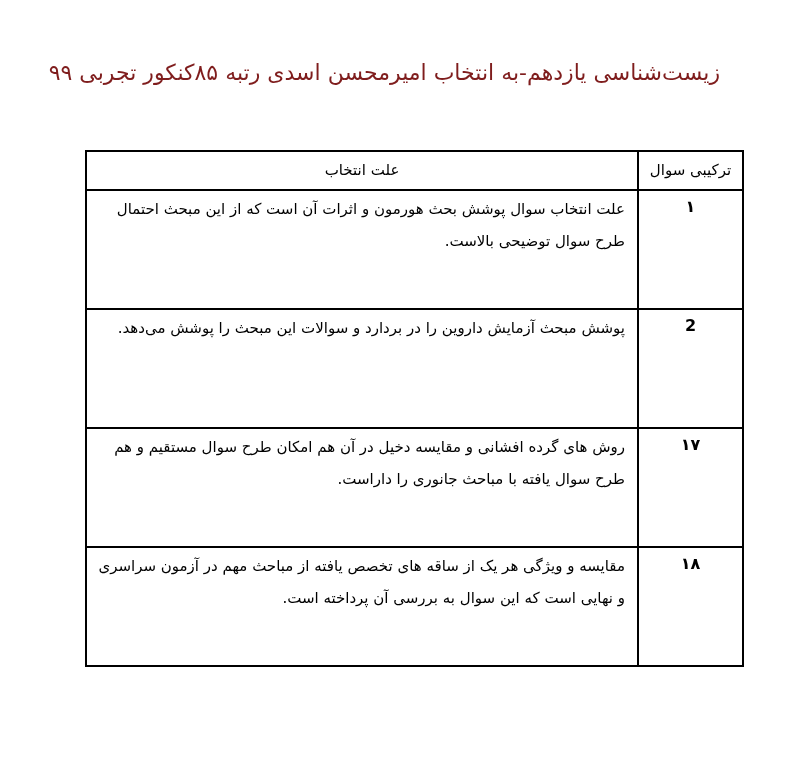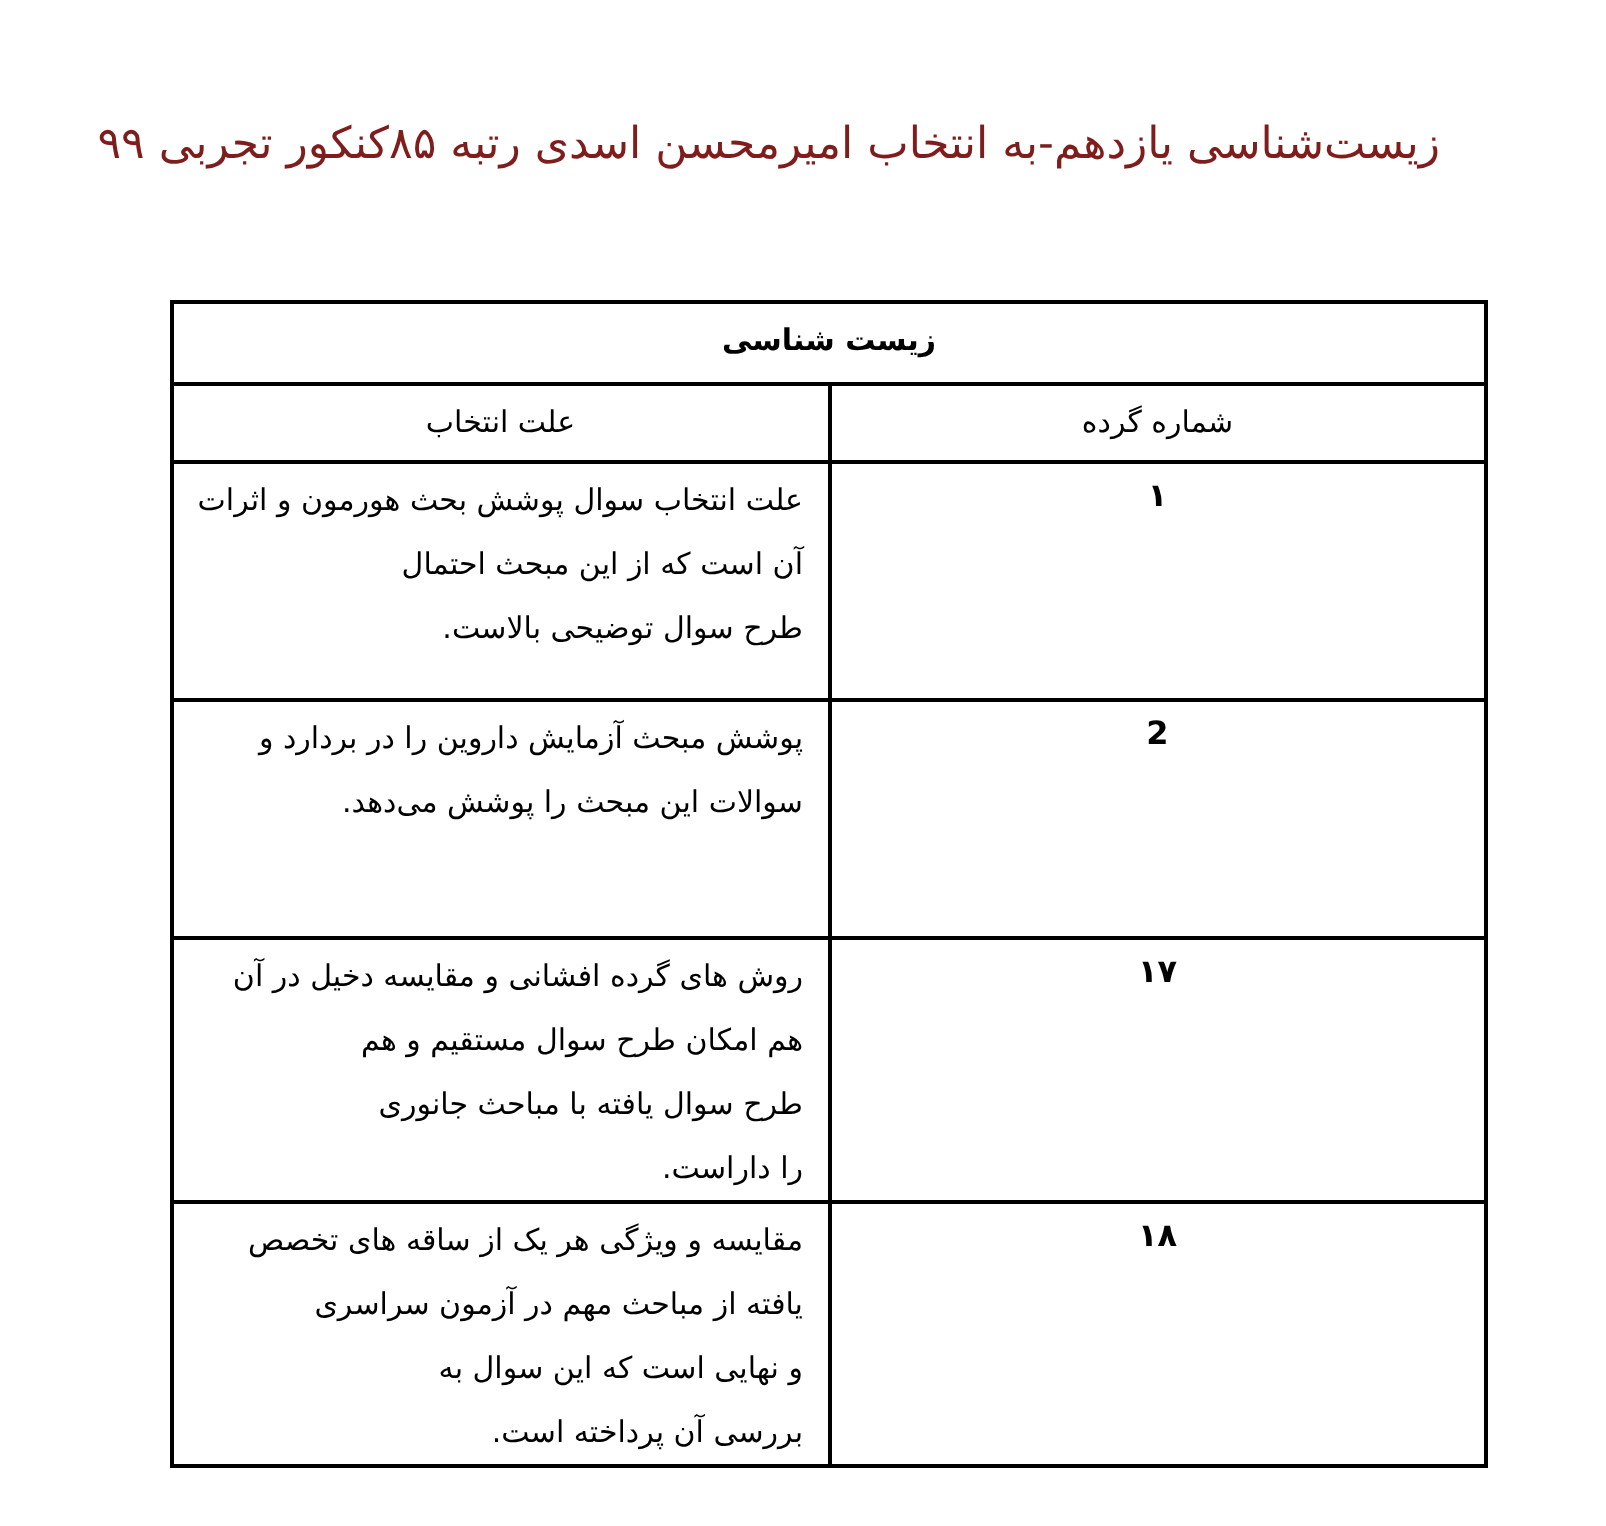"زیست شناسی" tr { html: <tr> <td>زیست شناسی</td> </tr> -> none }
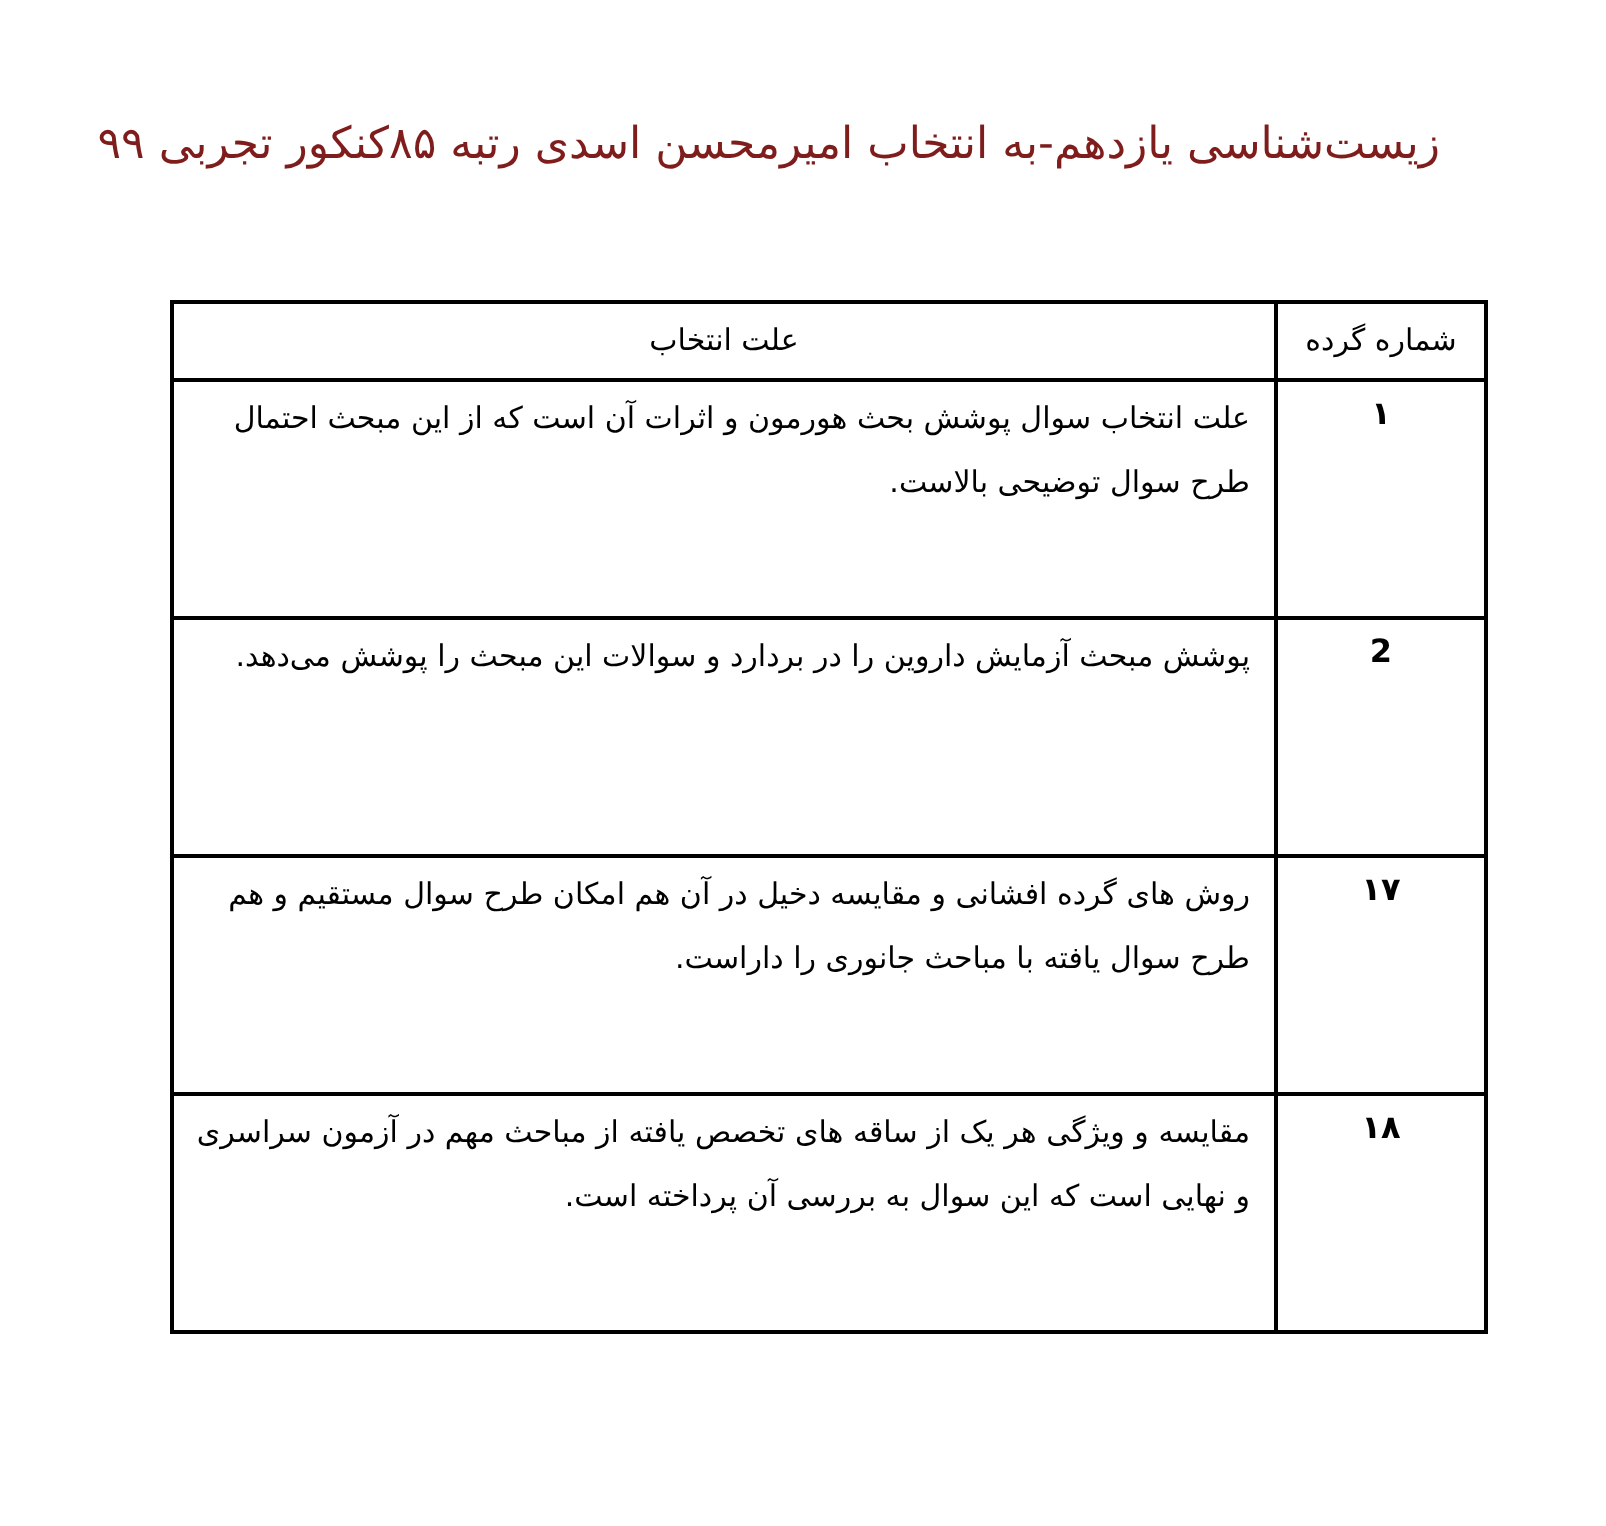"شماره گرده" td.hdr-num { text: شماره گرده -> ترکیبی سوال }
